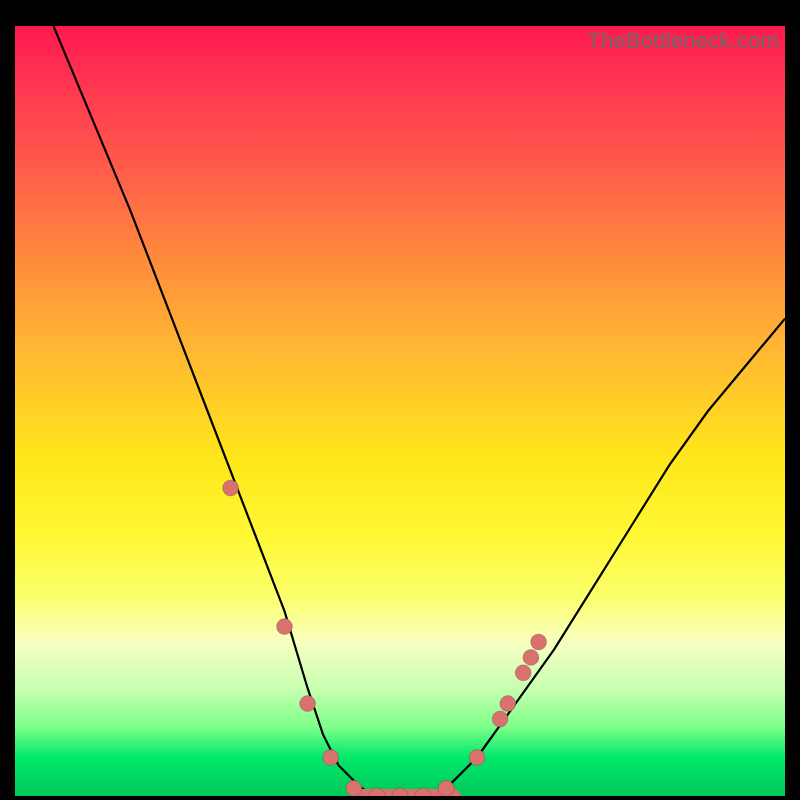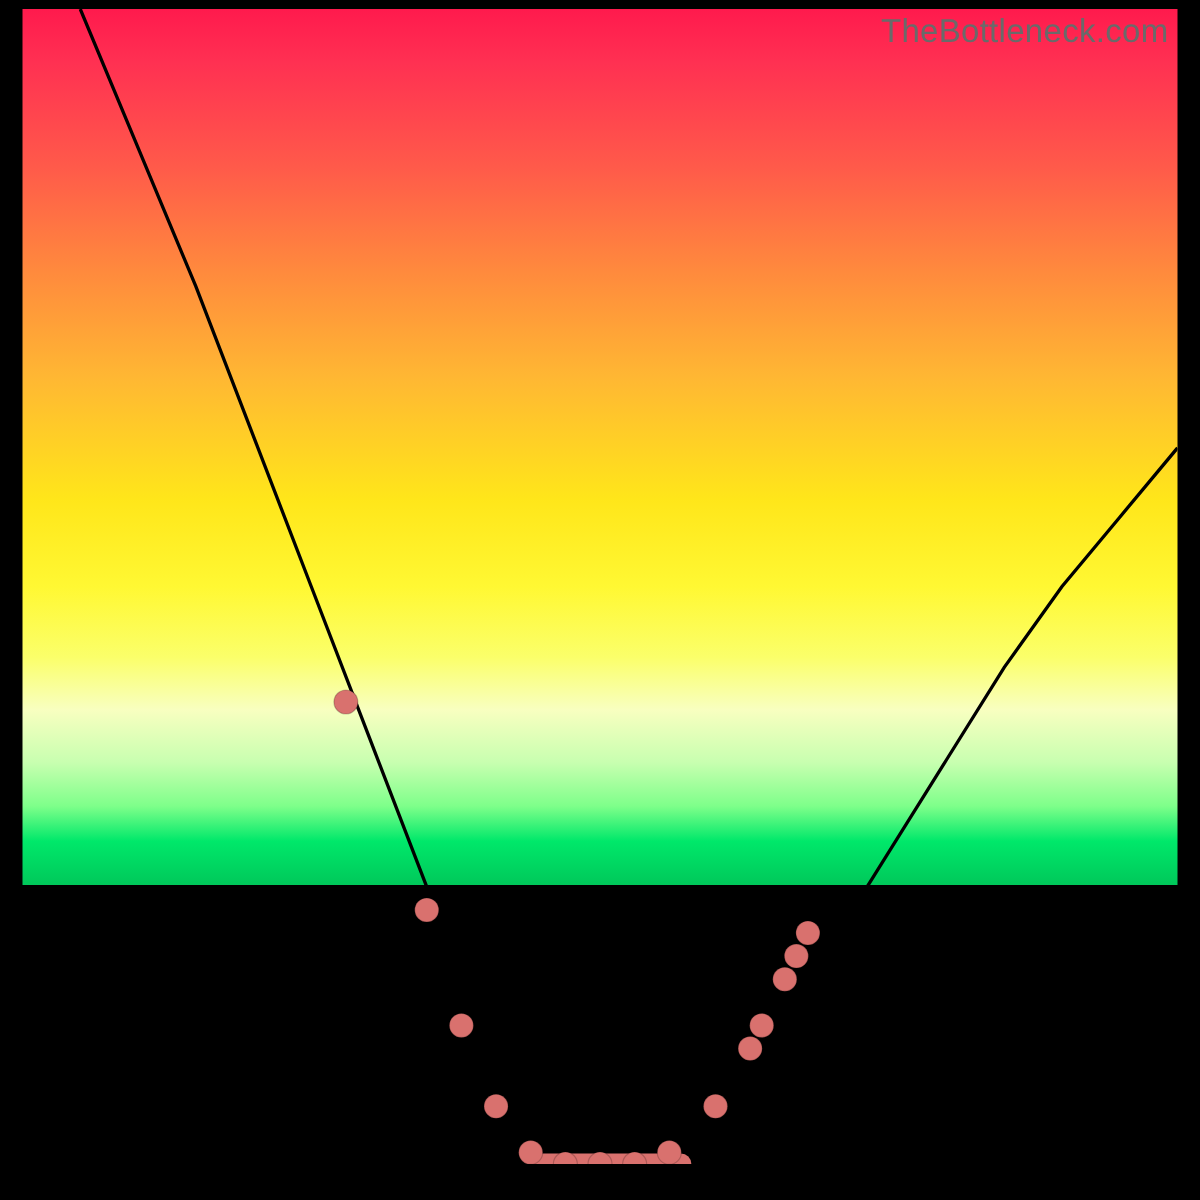"TheBottleneck.com" .frame { height: 584px -> 770px; top: 6px -> 26px }
